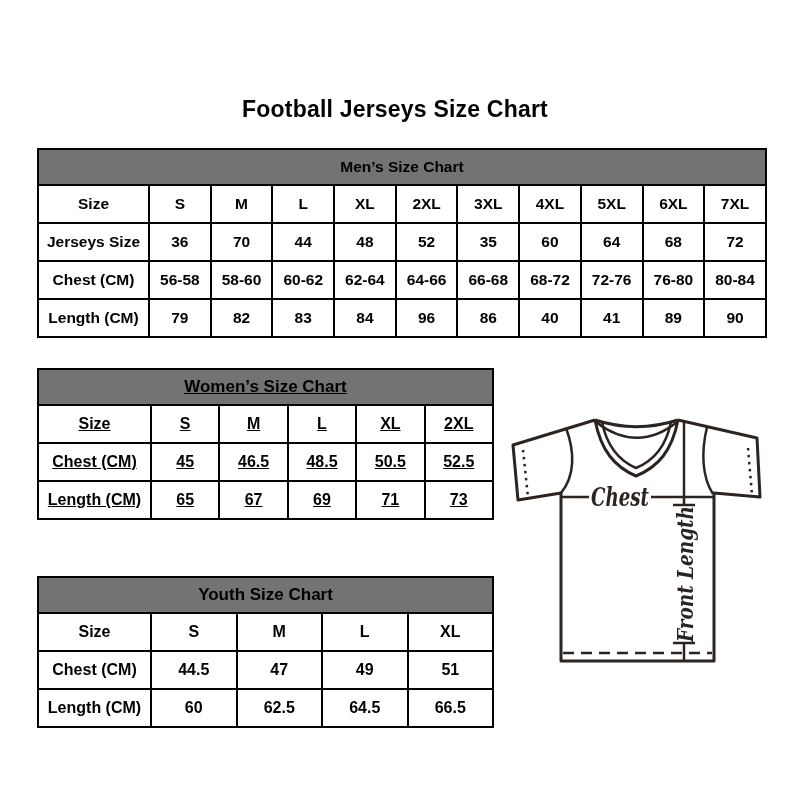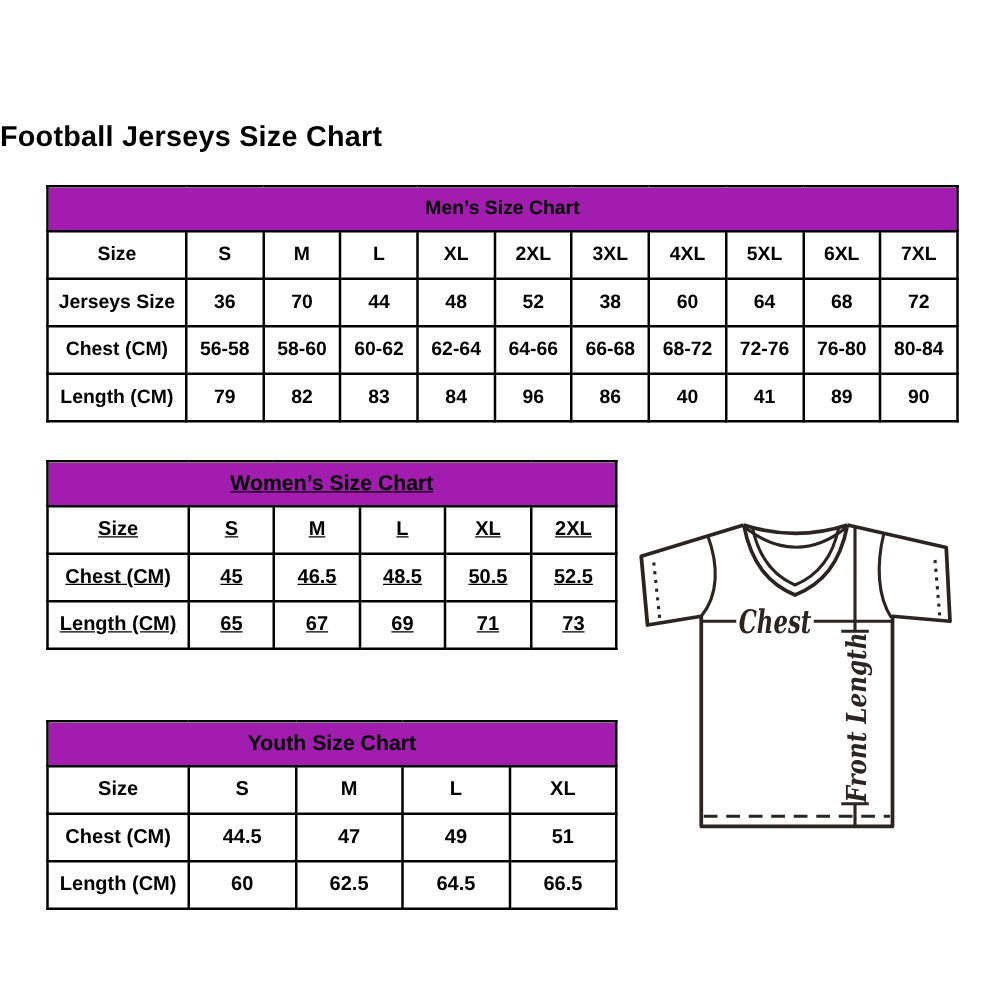"Football Jerseys Size Chart" .title { text-align: none -> center }
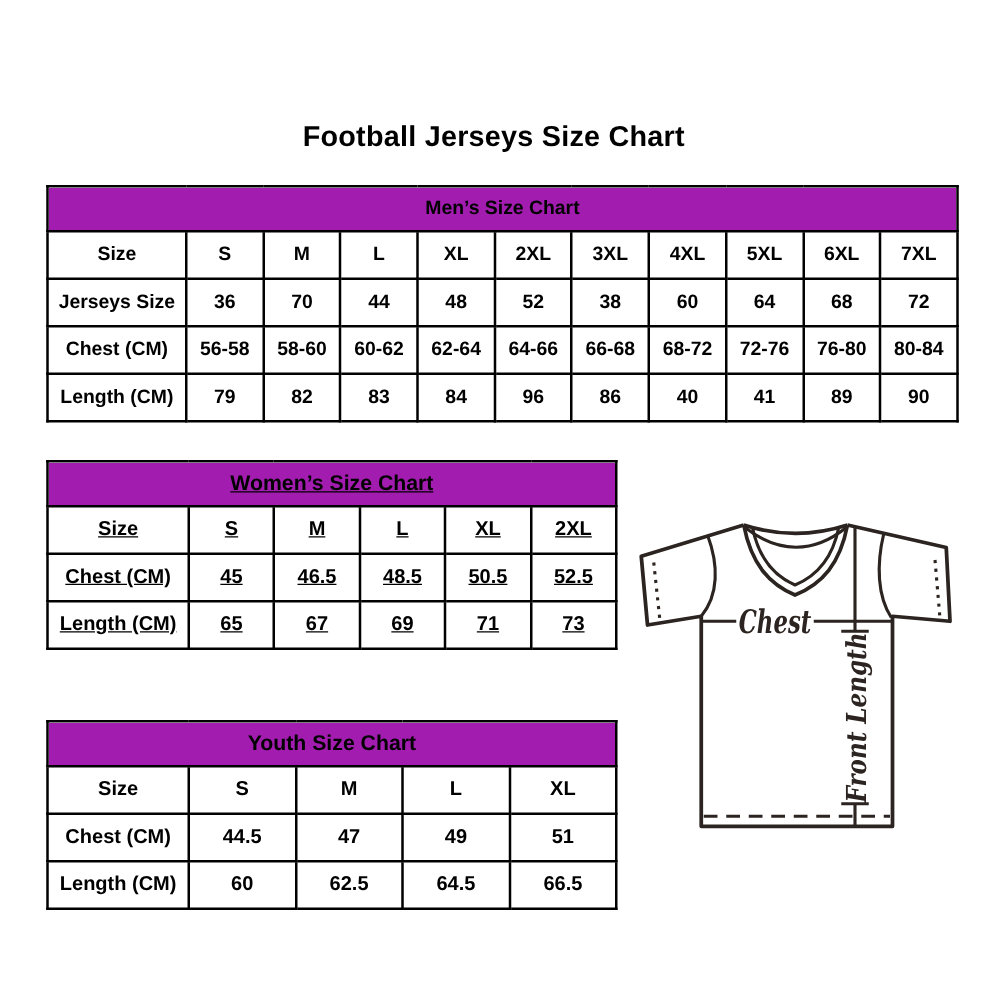"Men’s Size Chart" table.size-table td.hdr { background: #a21caf -> #737373 }
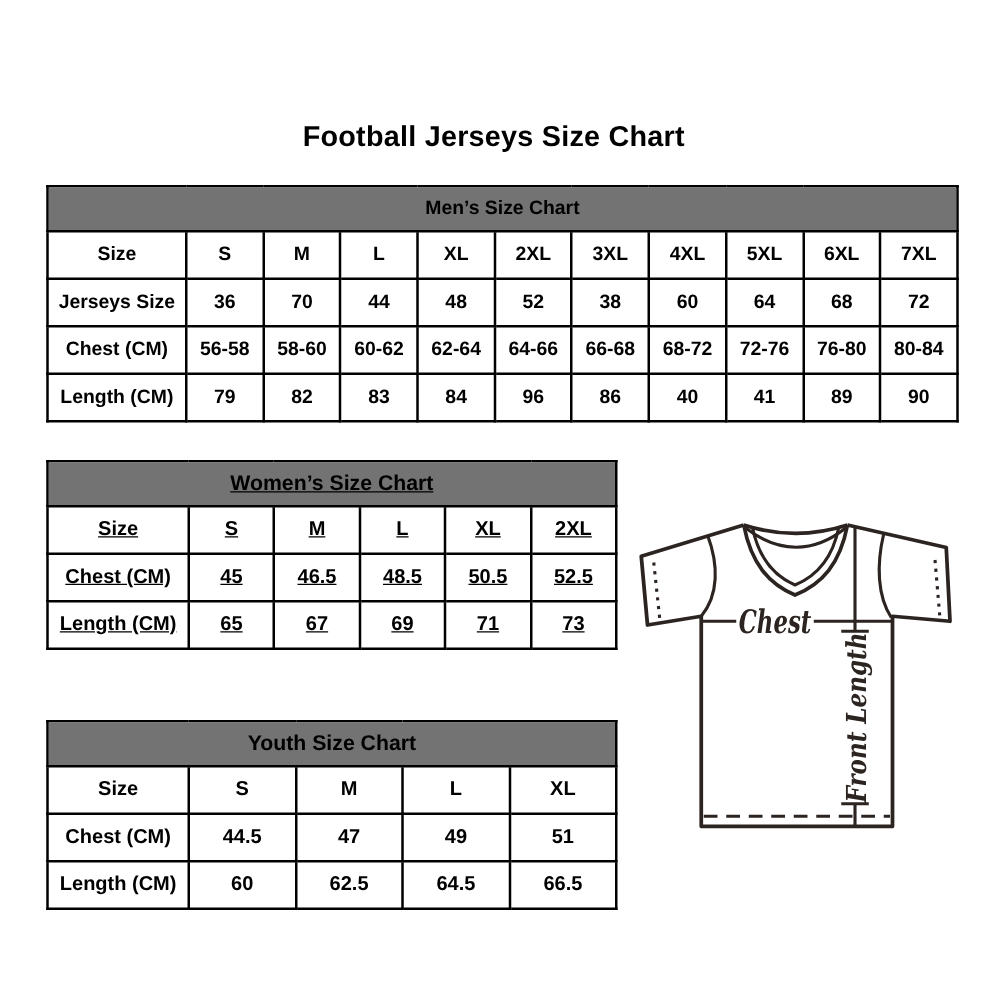"38" td { text: 38 -> 35 }
